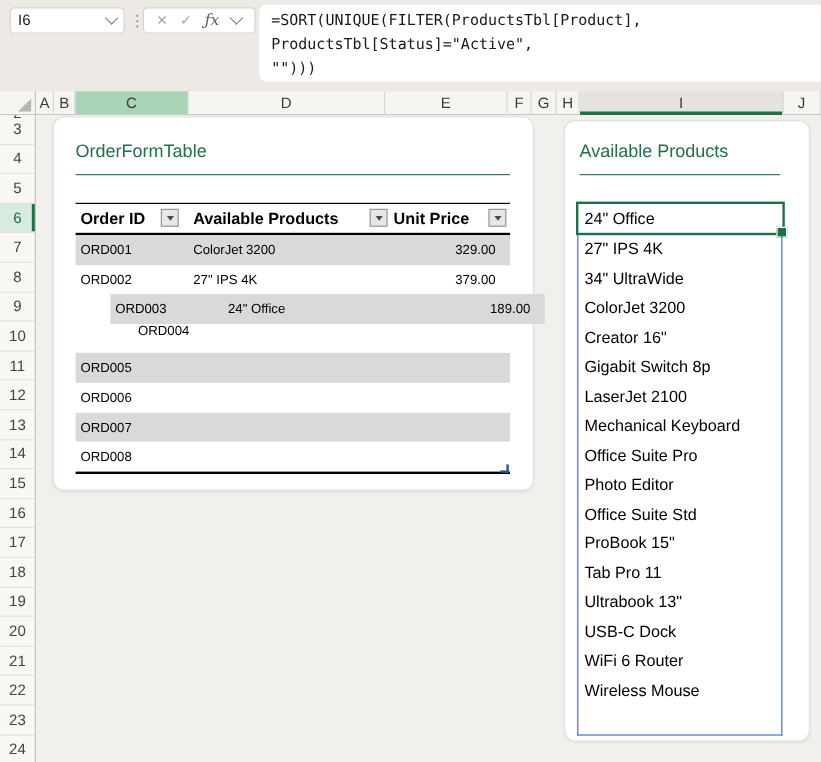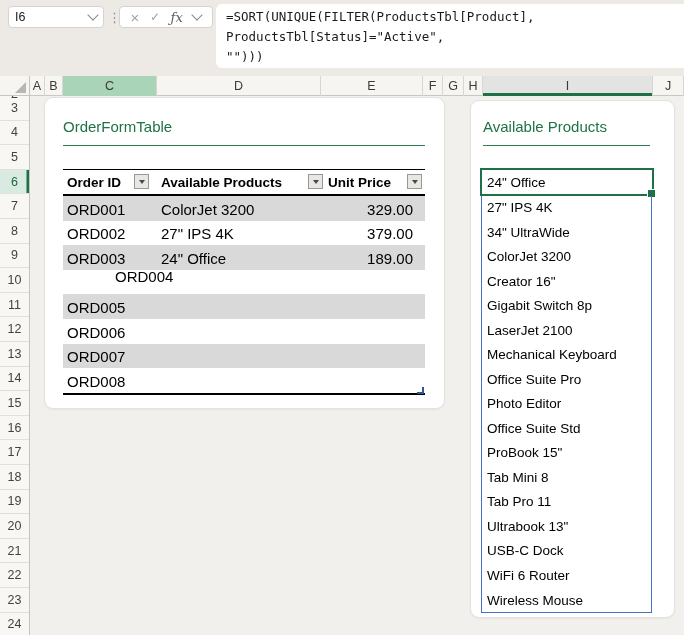"ORD001" .tcell { font-size: 15px -> 11px }
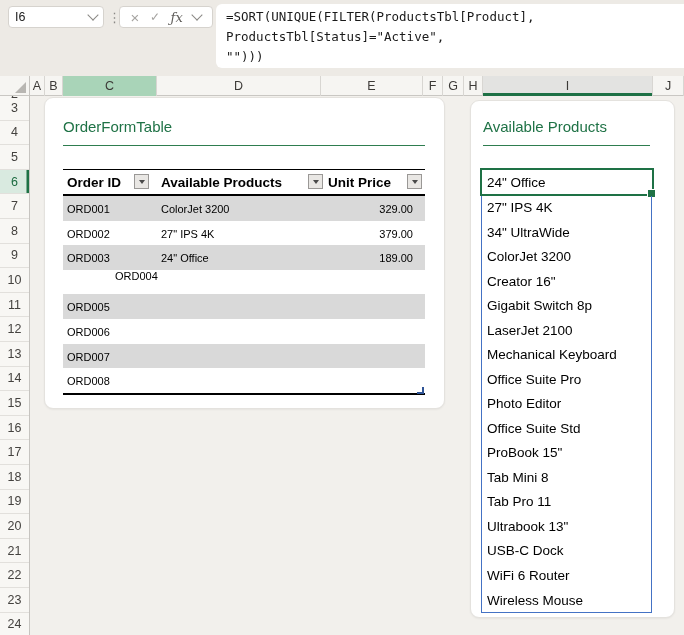"ORD003" div.trow { margin-left: none -> 29px }
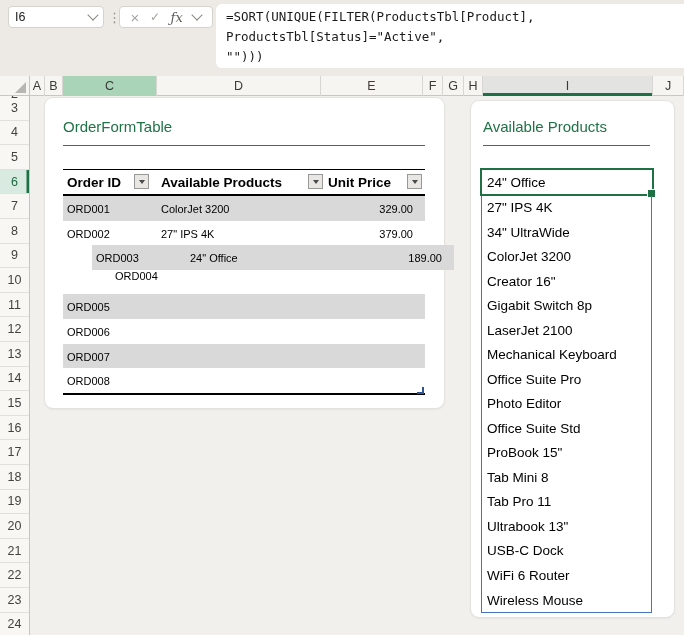"Tab Mini 8" div.spill-item { html: <div>Tab Mini 8</div> -> none }
